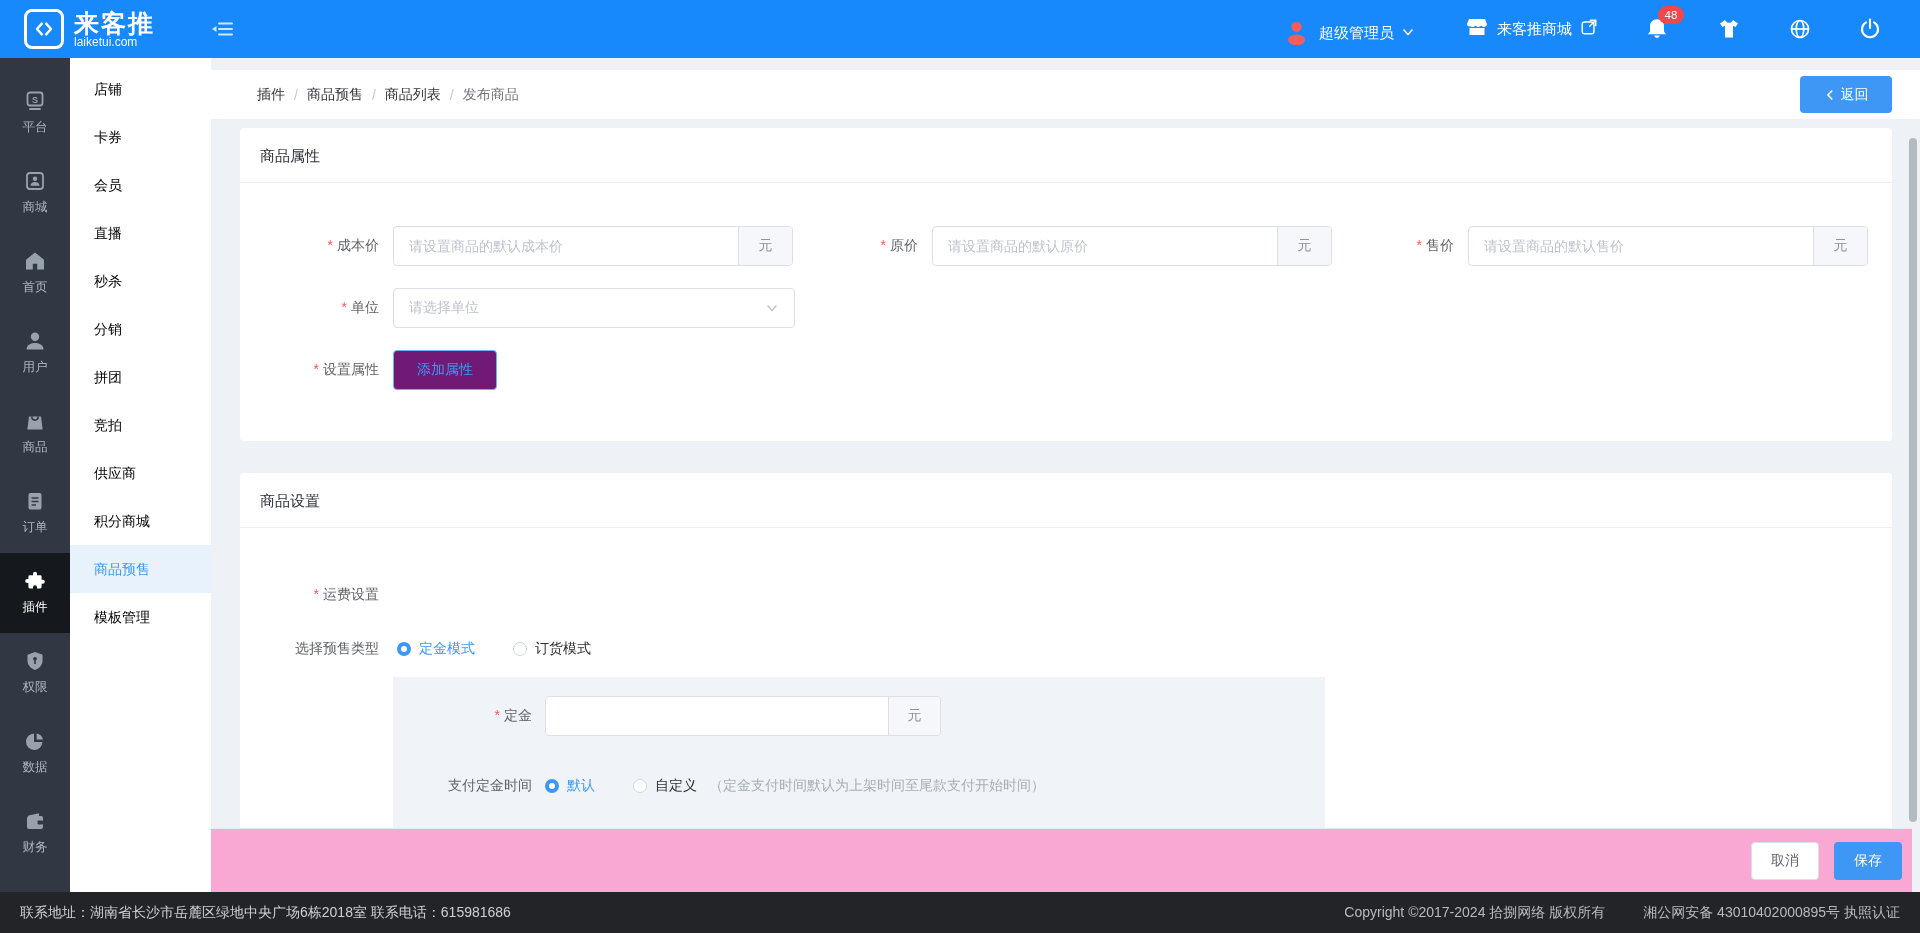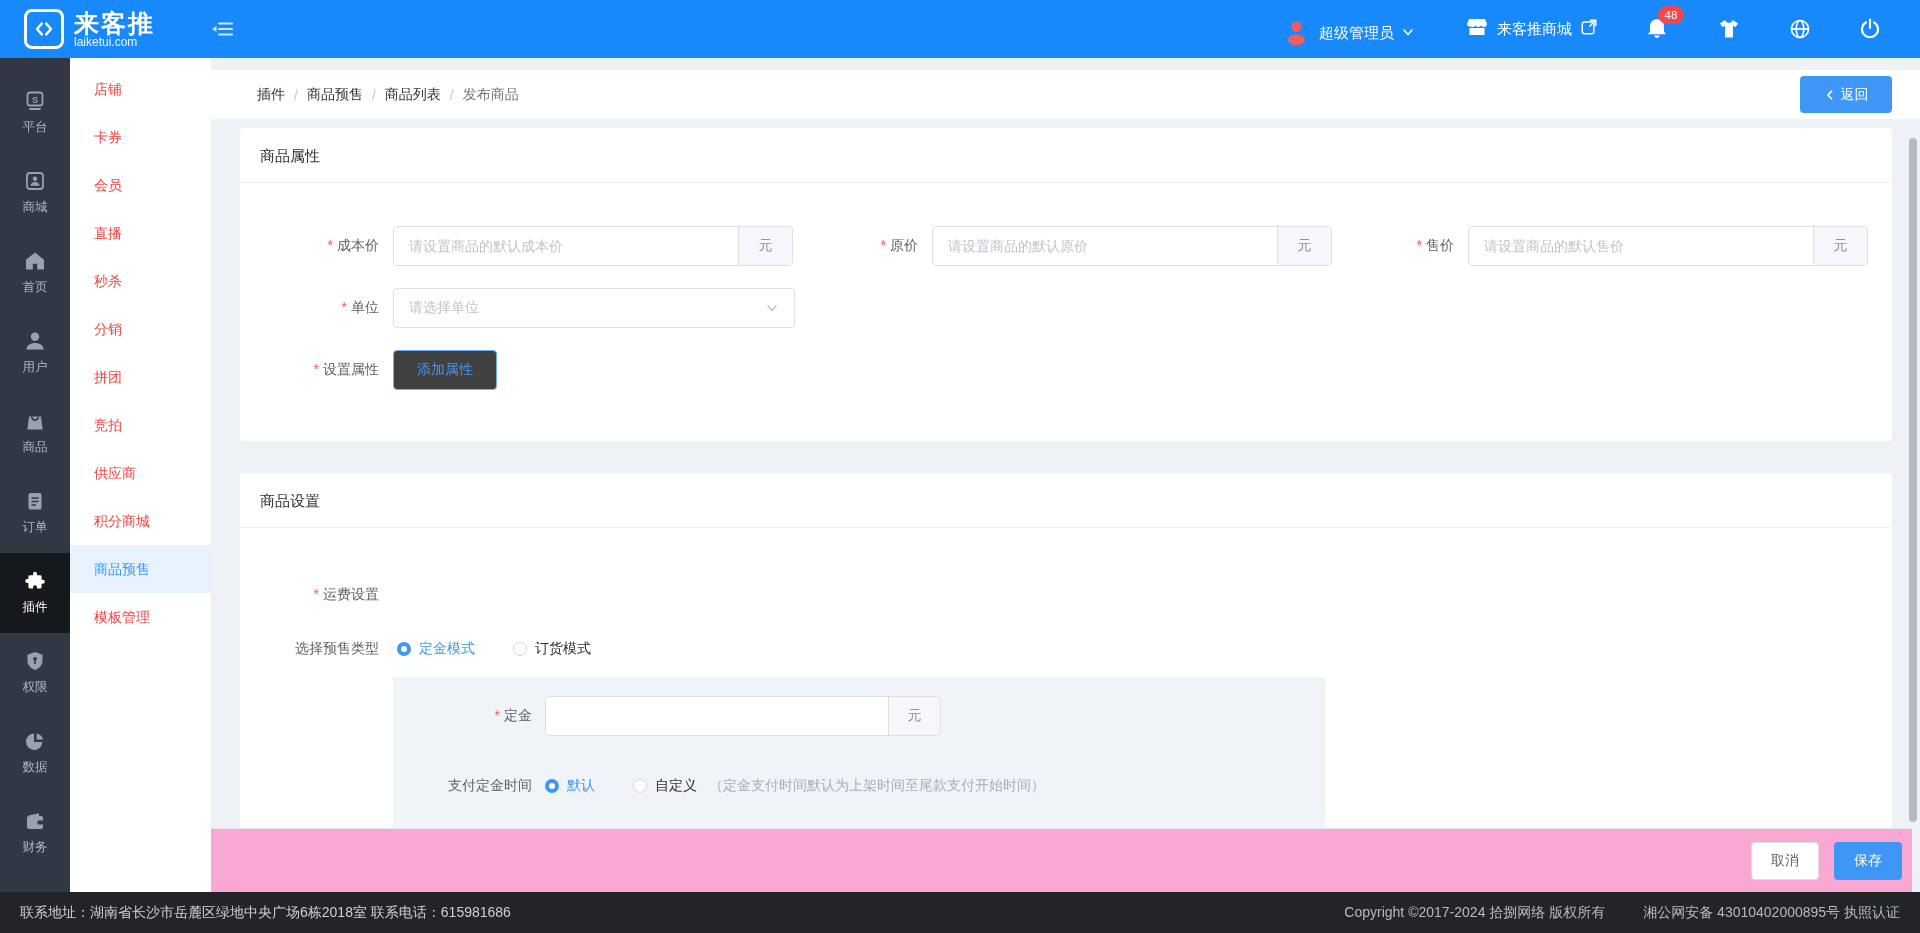"店铺" .n2item { color: #ef4444 -> #000000 }
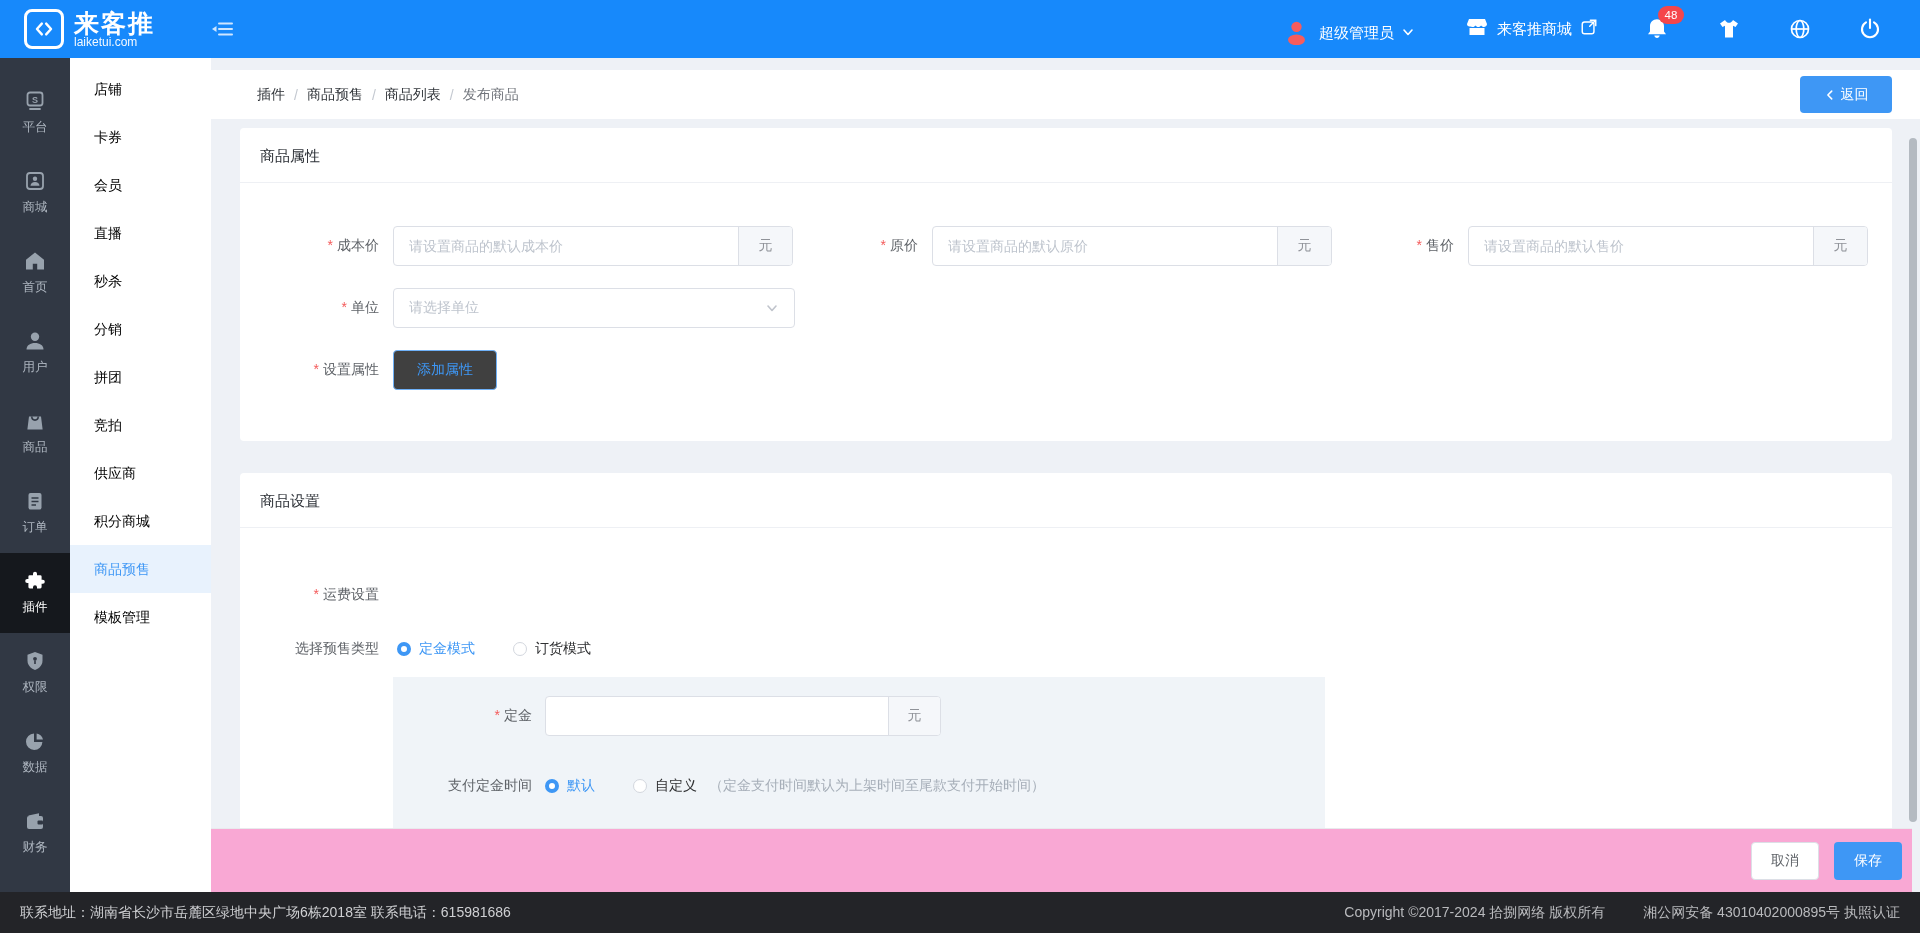"添加属性" .btn-addattr { background: #404040 -> #701a75 }
